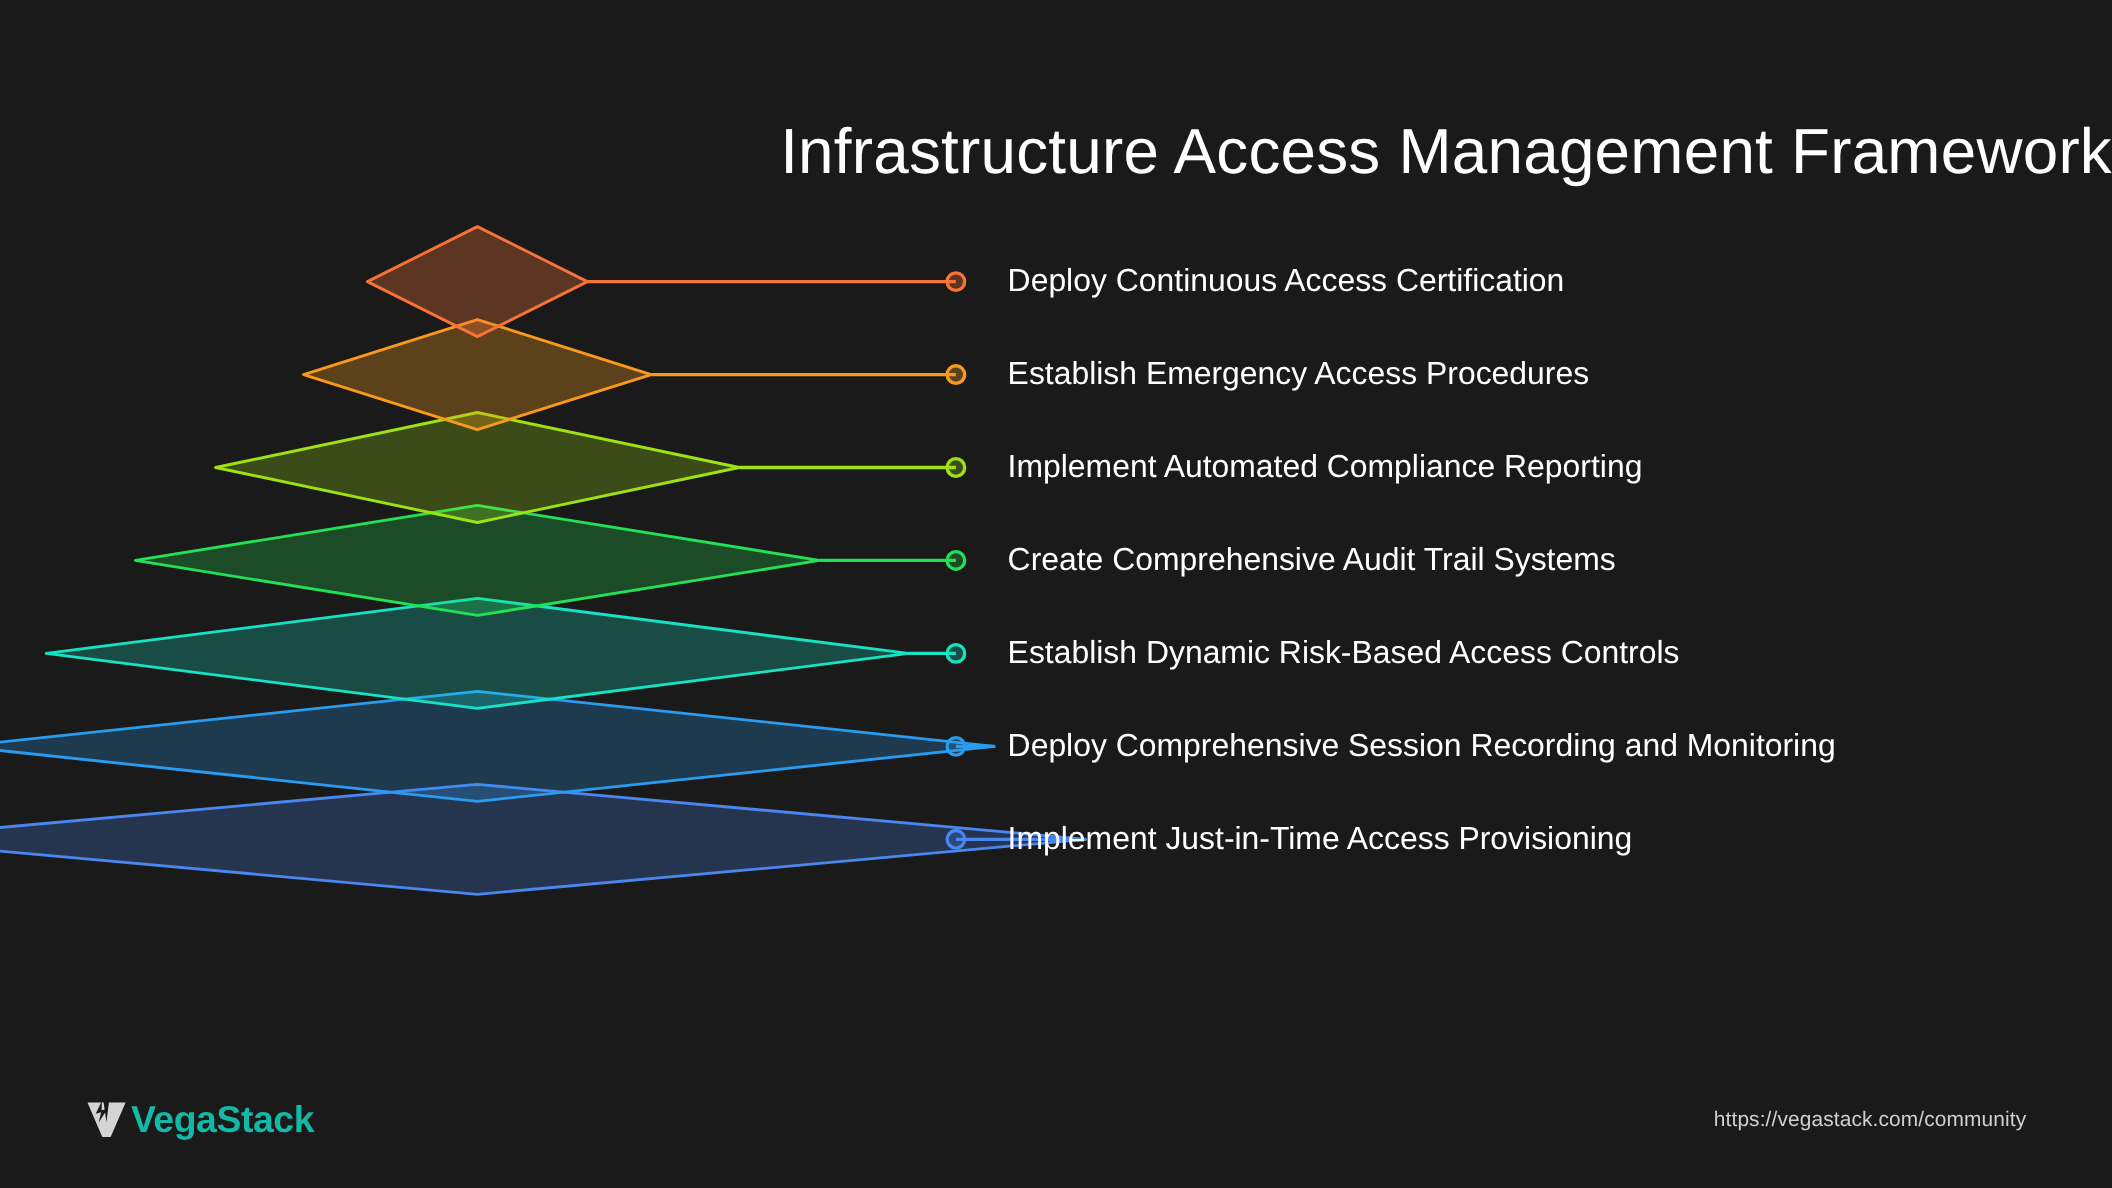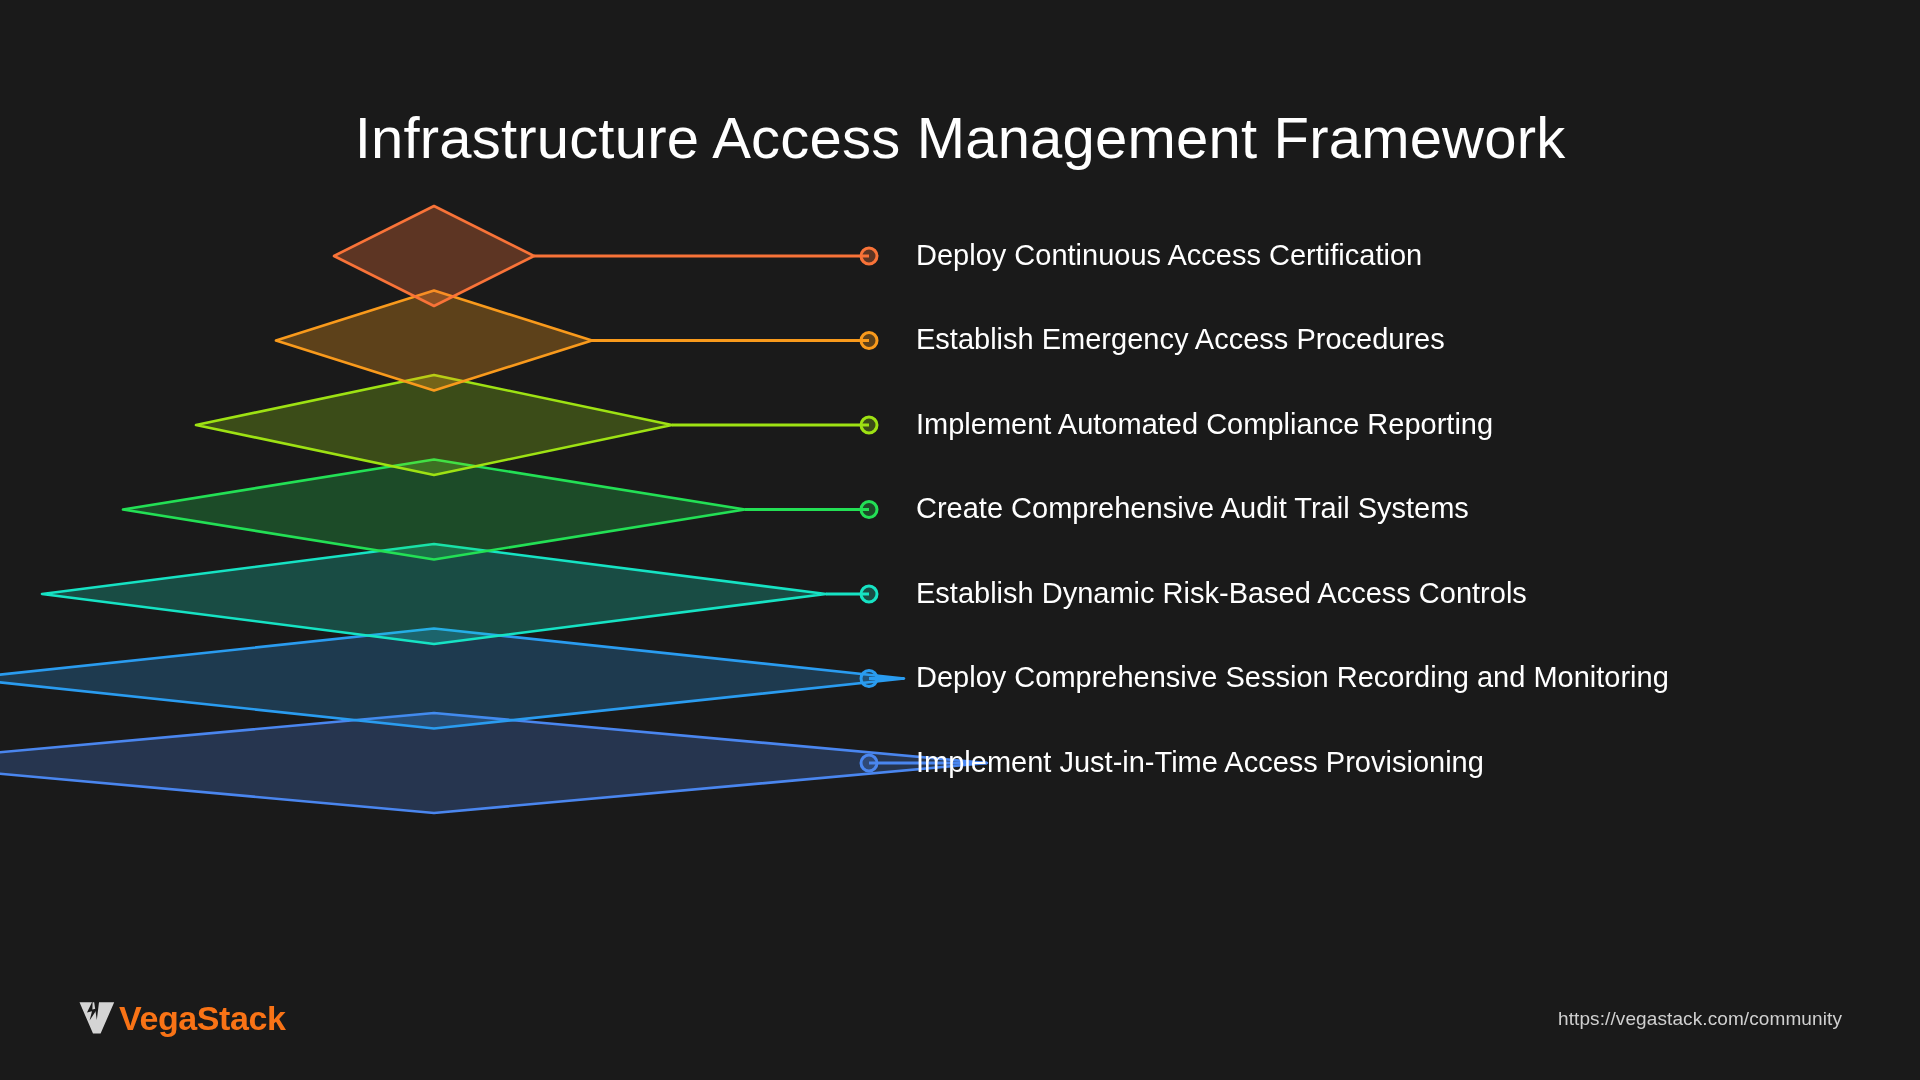"Infrastructure Access Management" #title { text-align: center -> right }
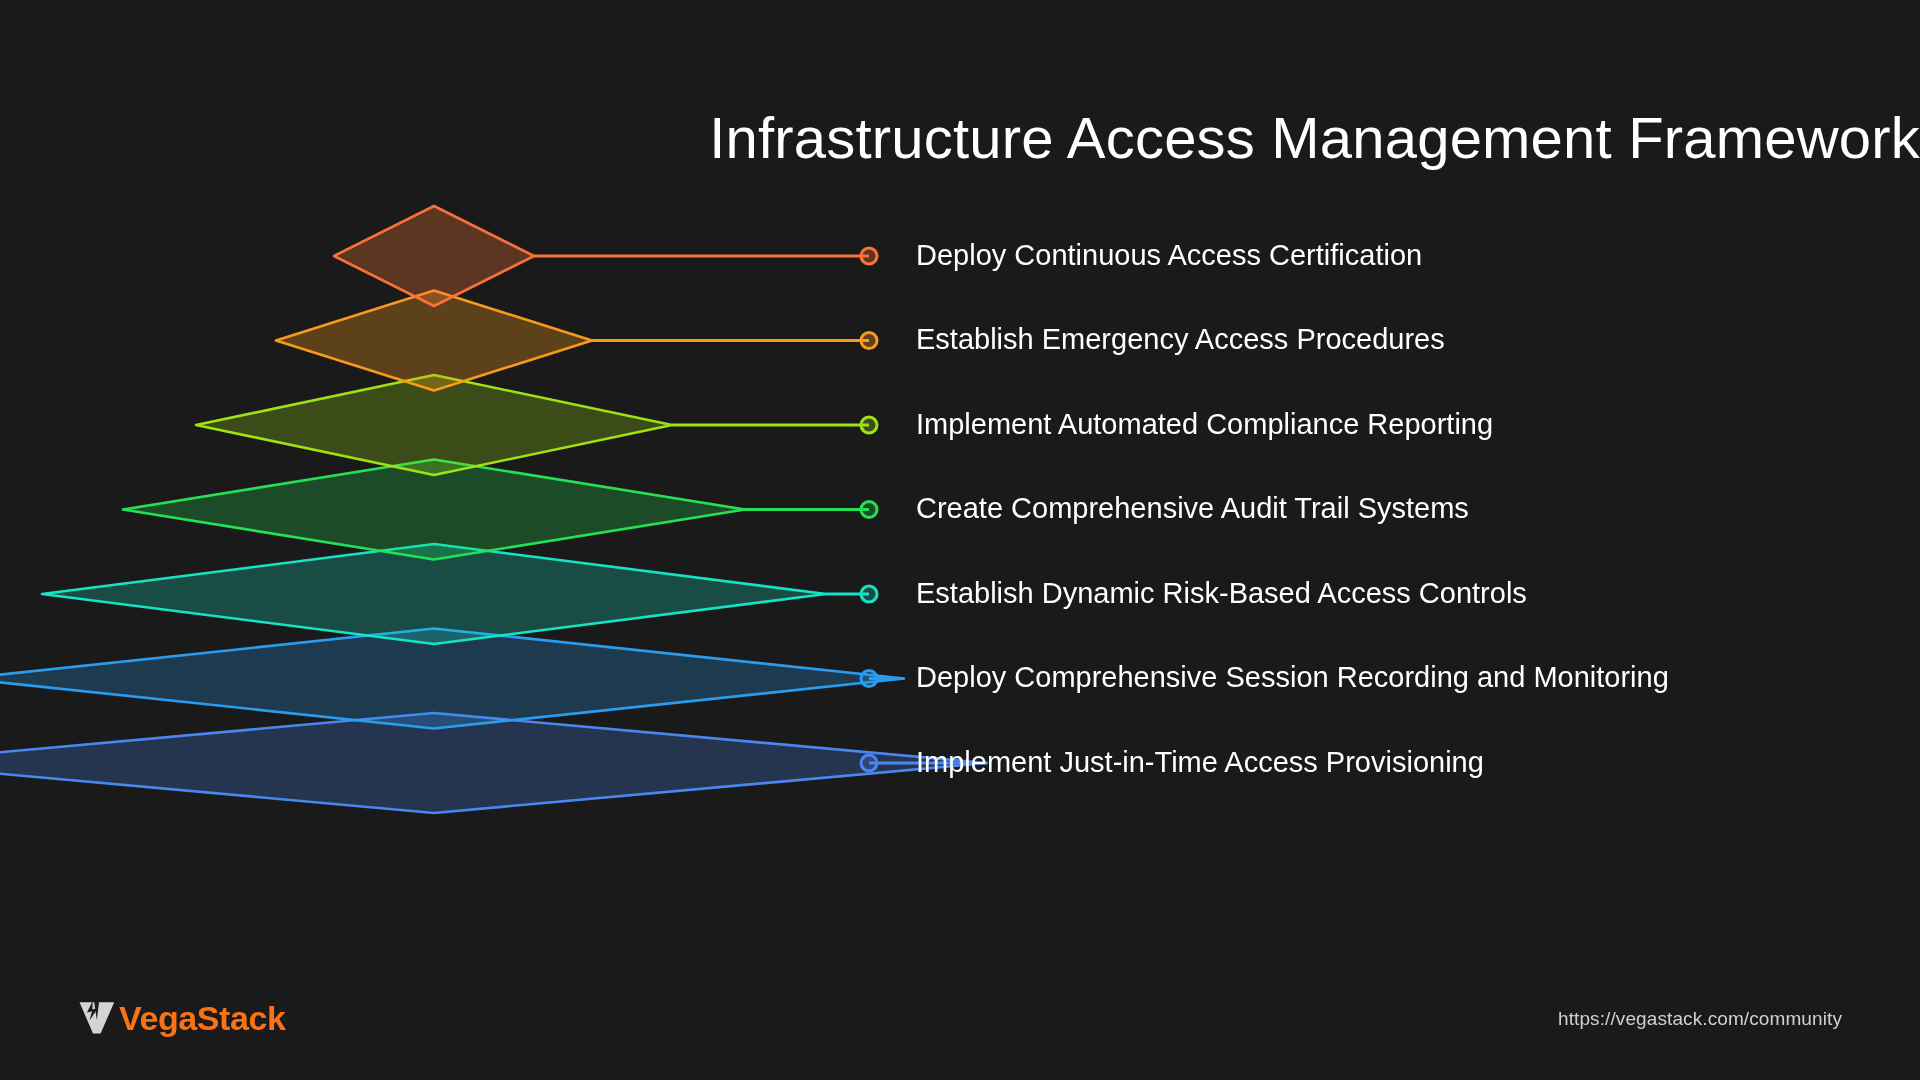"VegaStack" #brand-text { color: #f97316 -> #14b8a6 }
